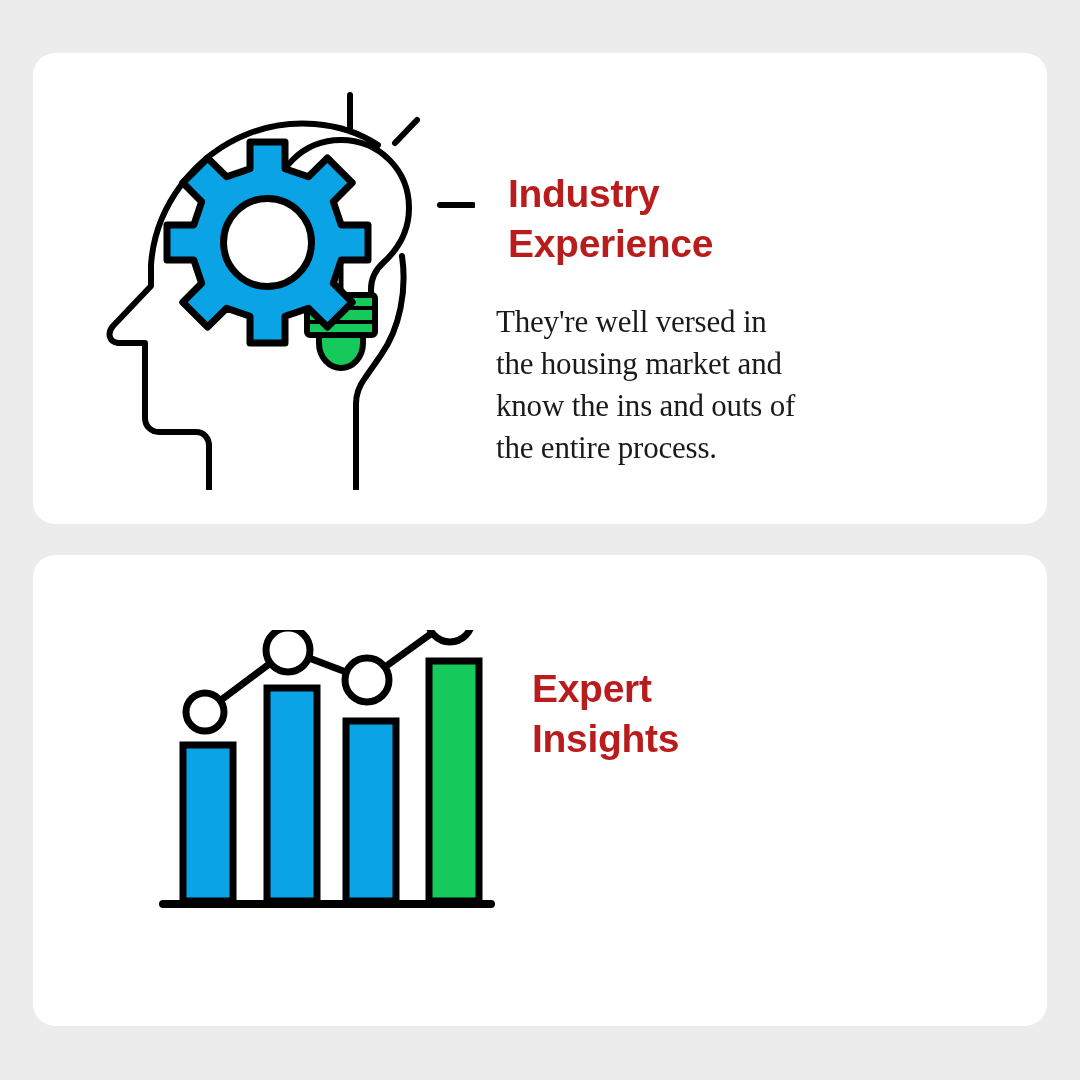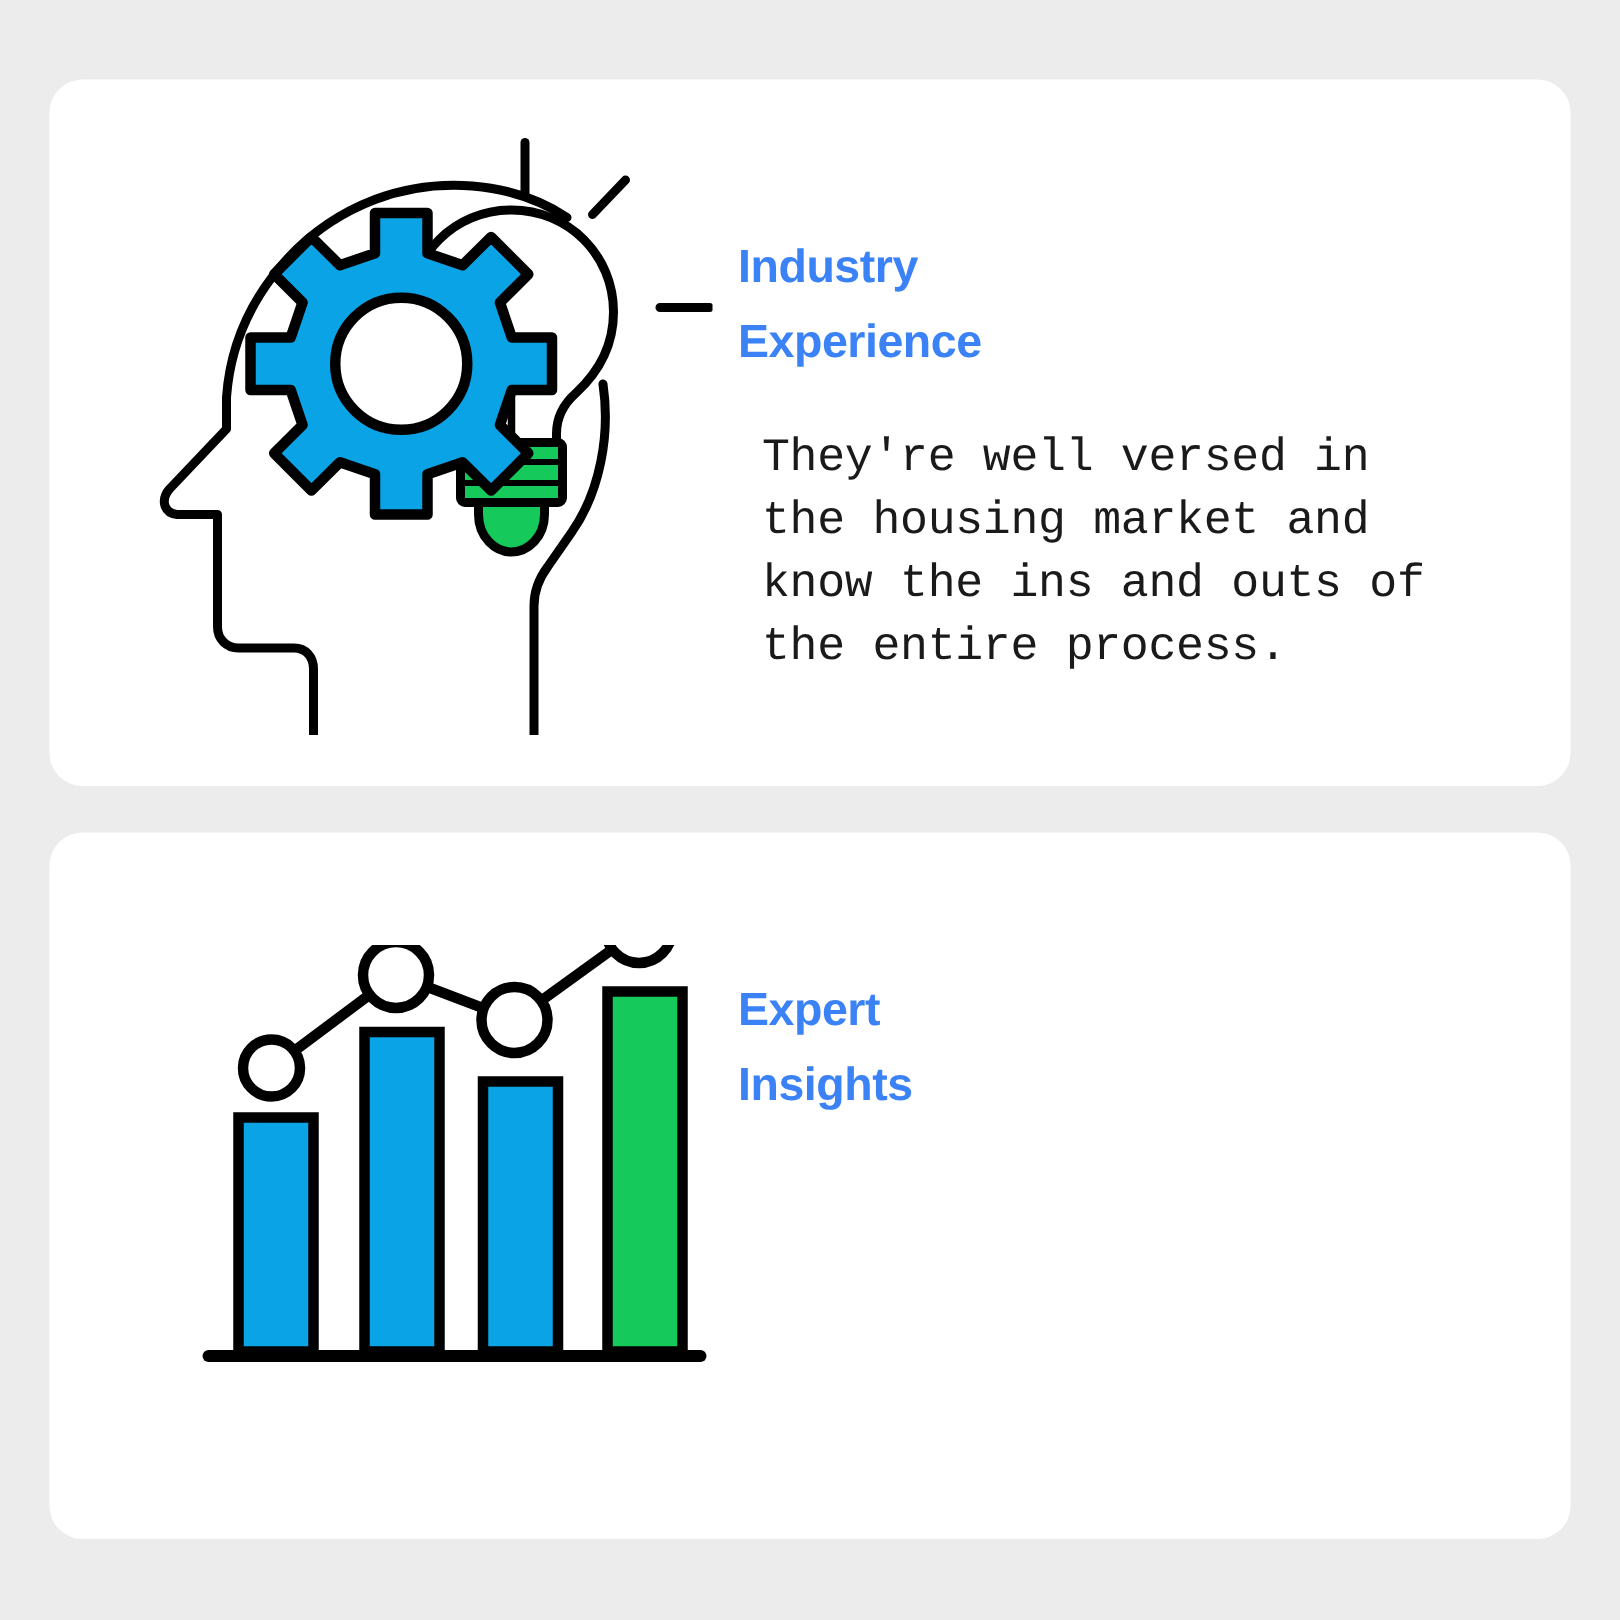"Industry" .card-heading { color: #3b82f6 -> #b91c1c; font-size: 31px -> 39px; margin: 0 -> 16px }
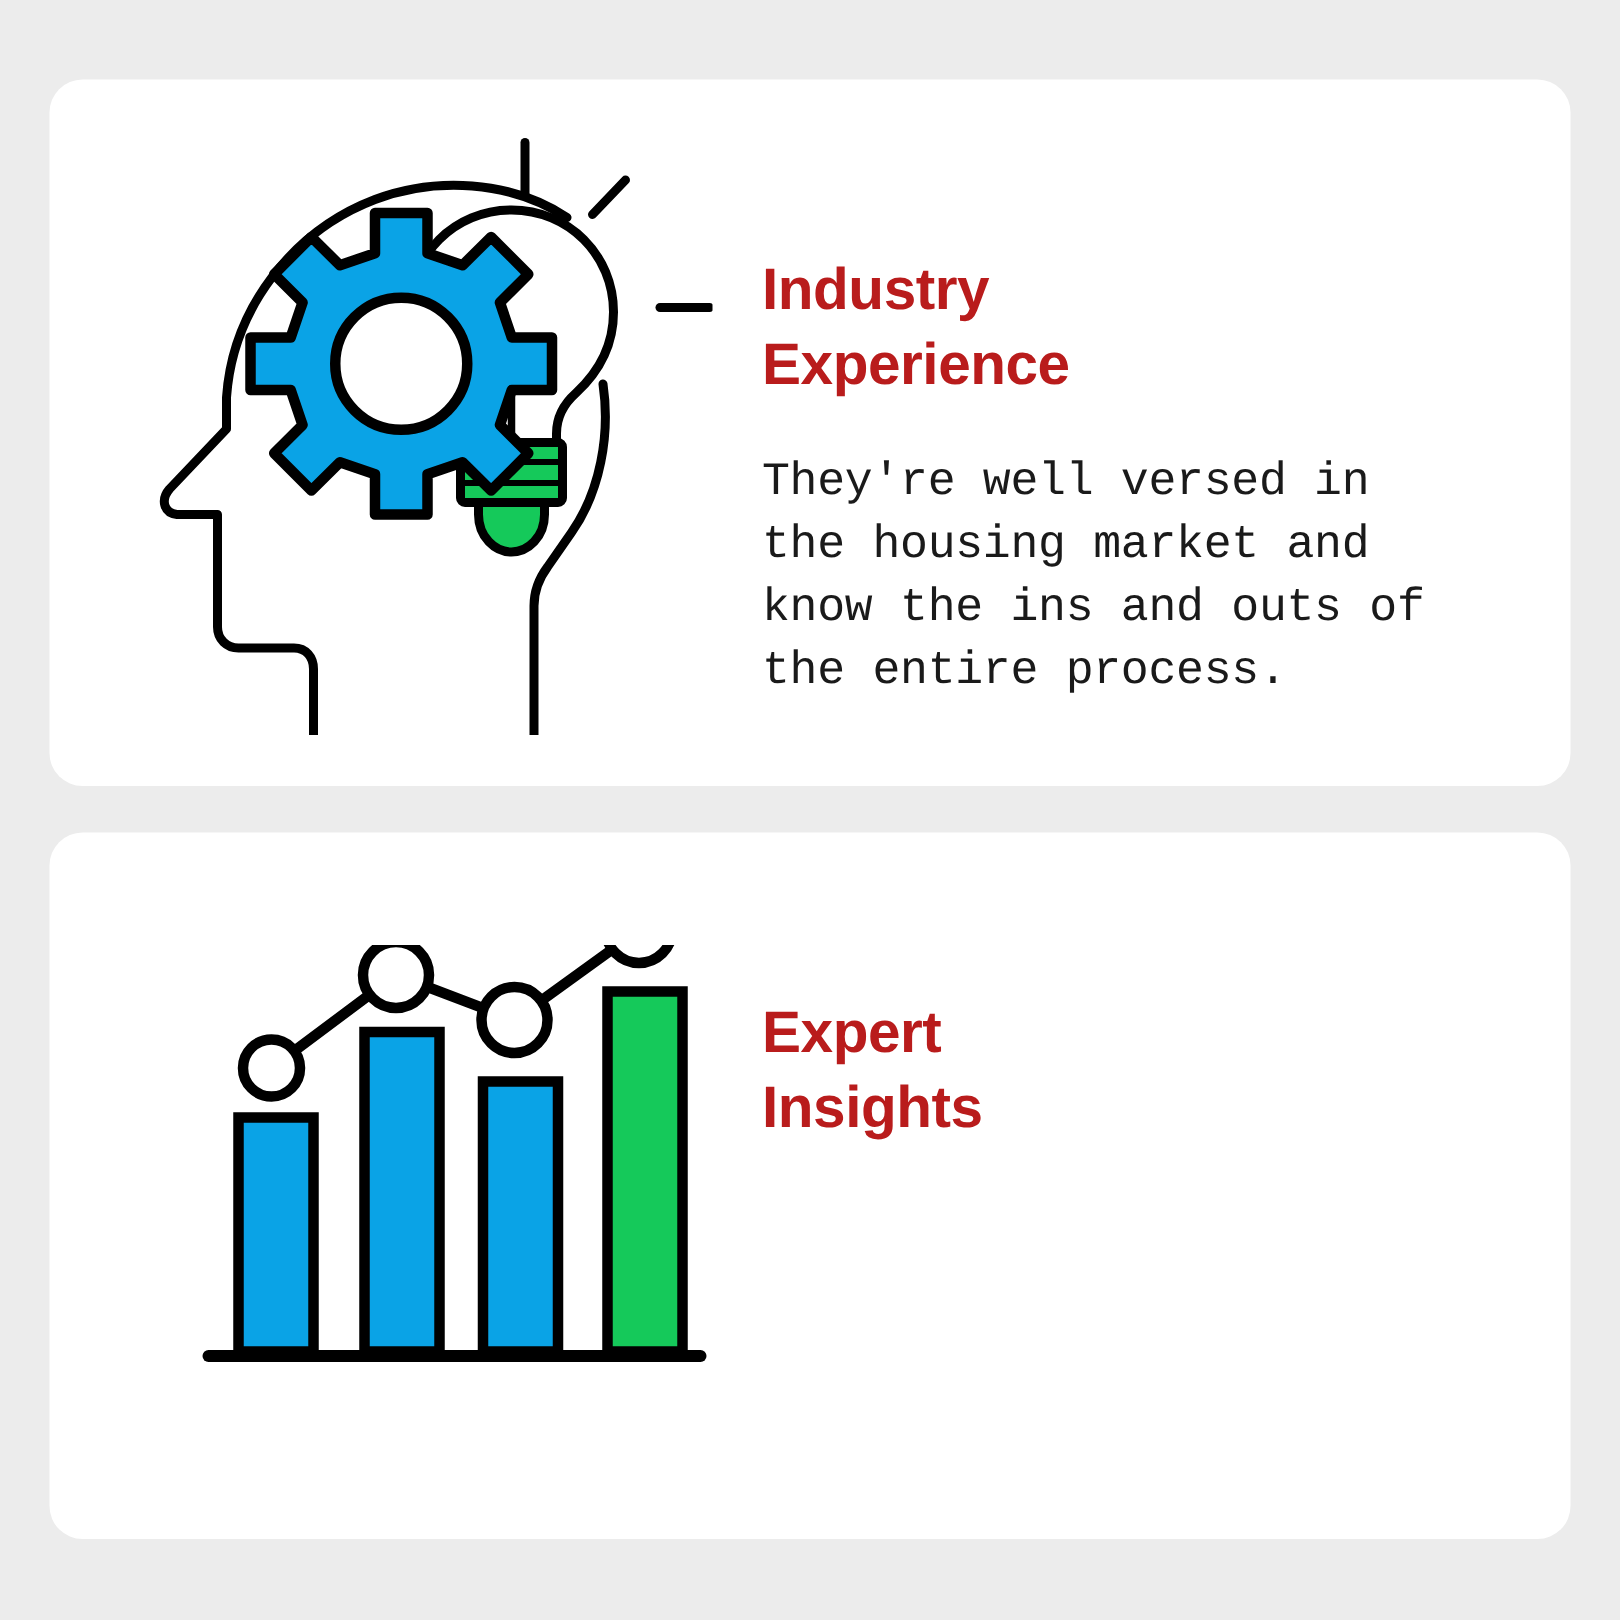"They're well versed in" .card-body { font-family: Liberation Mono, monospace -> Liberation Serif, serif; margin: 16px -> 4px }
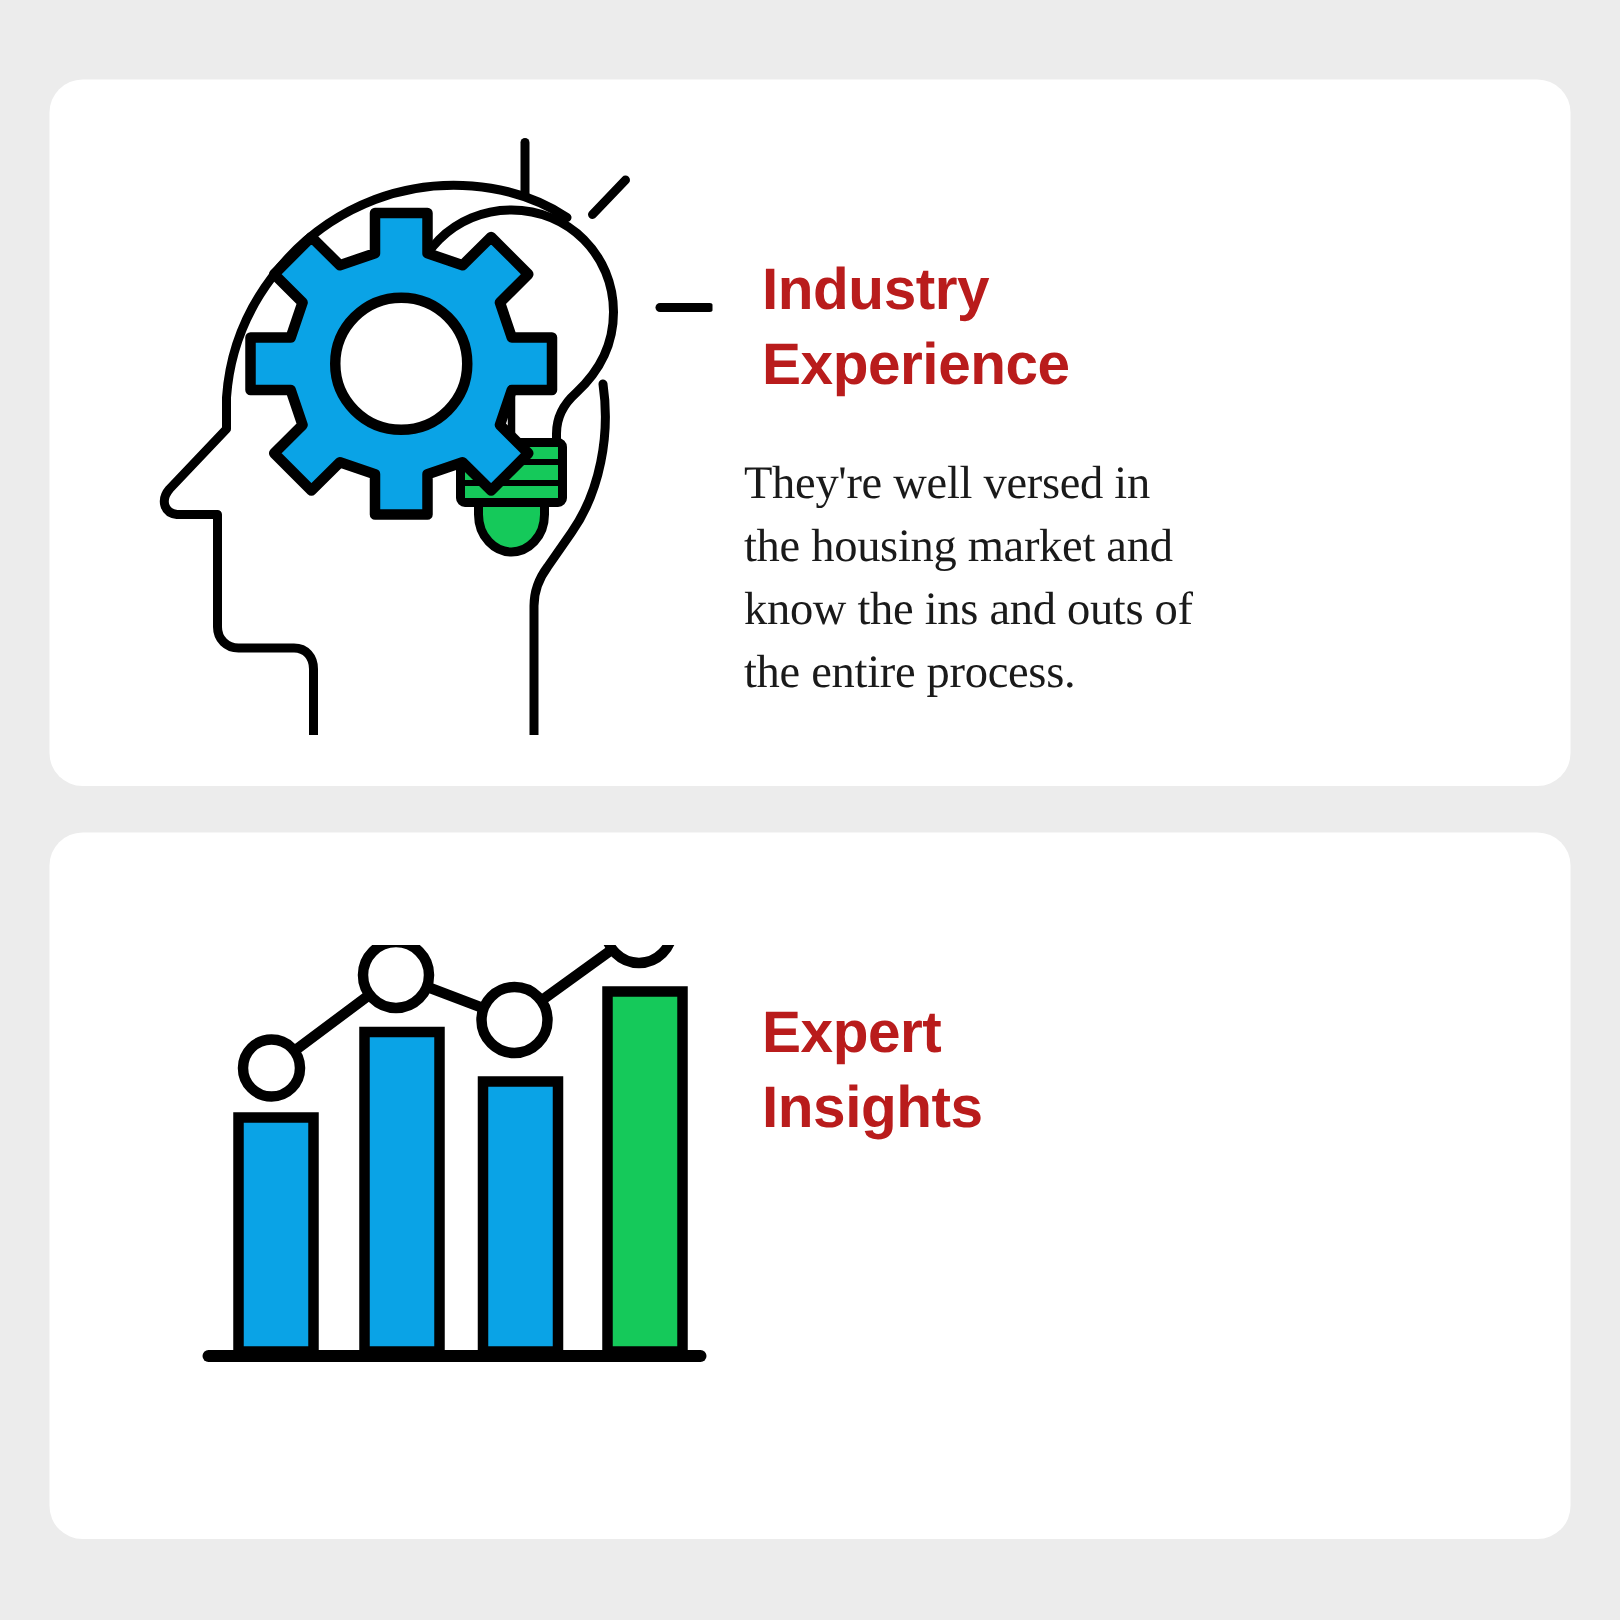"Expert" #card-expert-insights { padding-left: none -> 24px }
